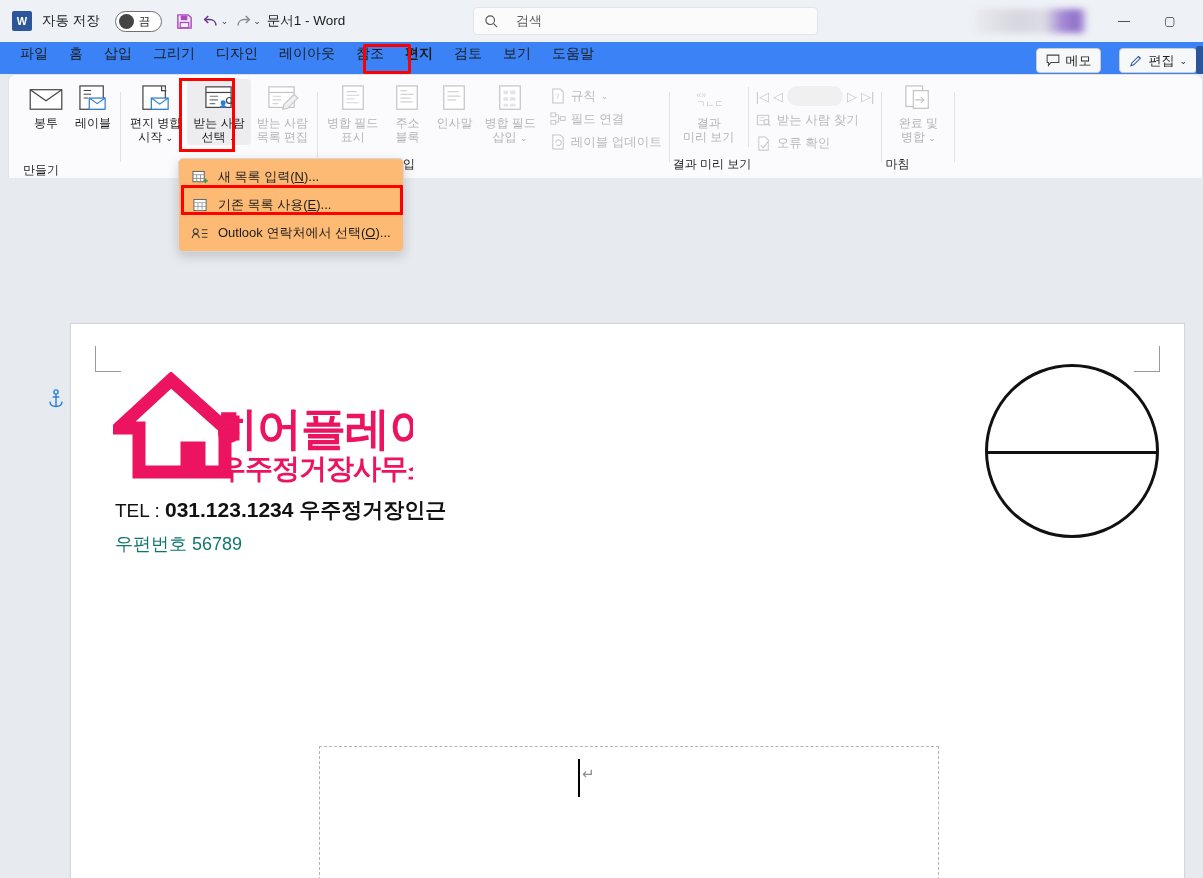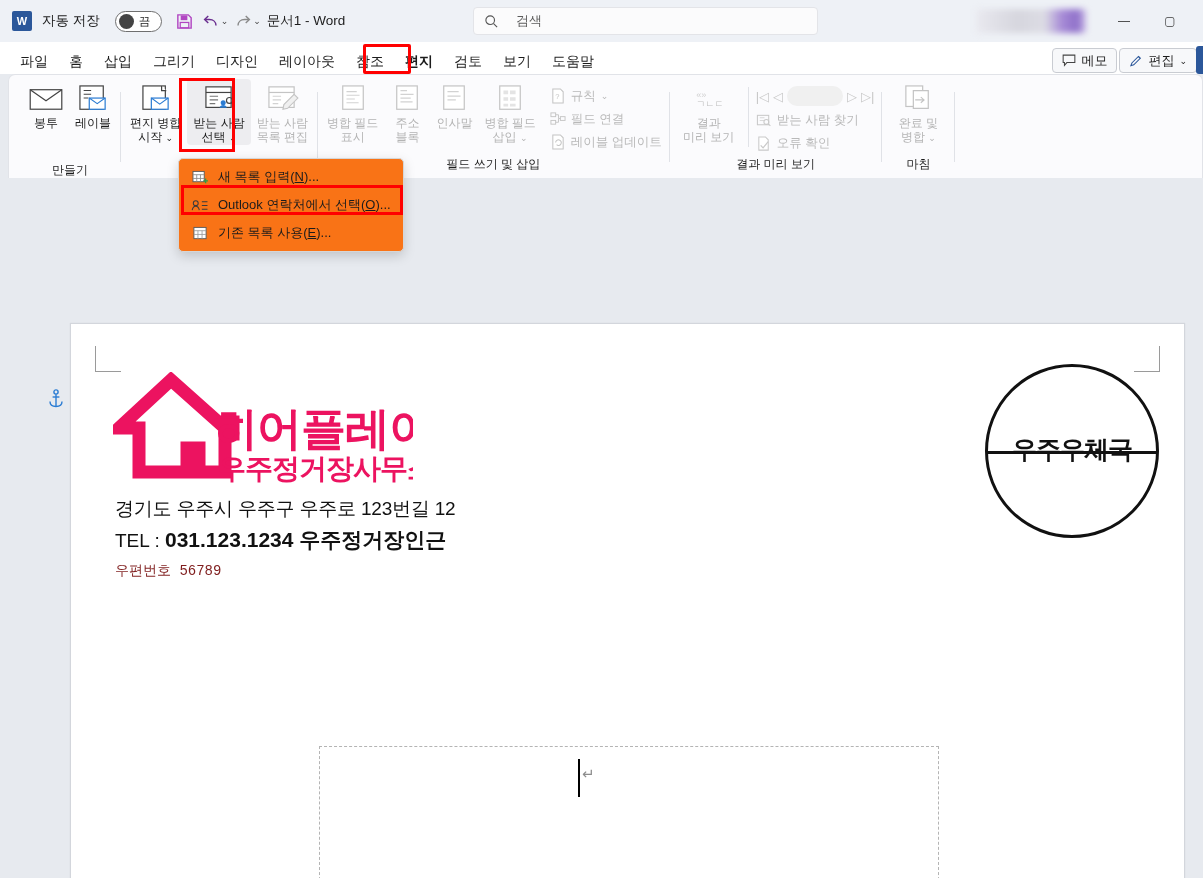"파일" .tabstrip { align-items: flex-end -> flex-start; background: #ffffff -> #3b82f6 }
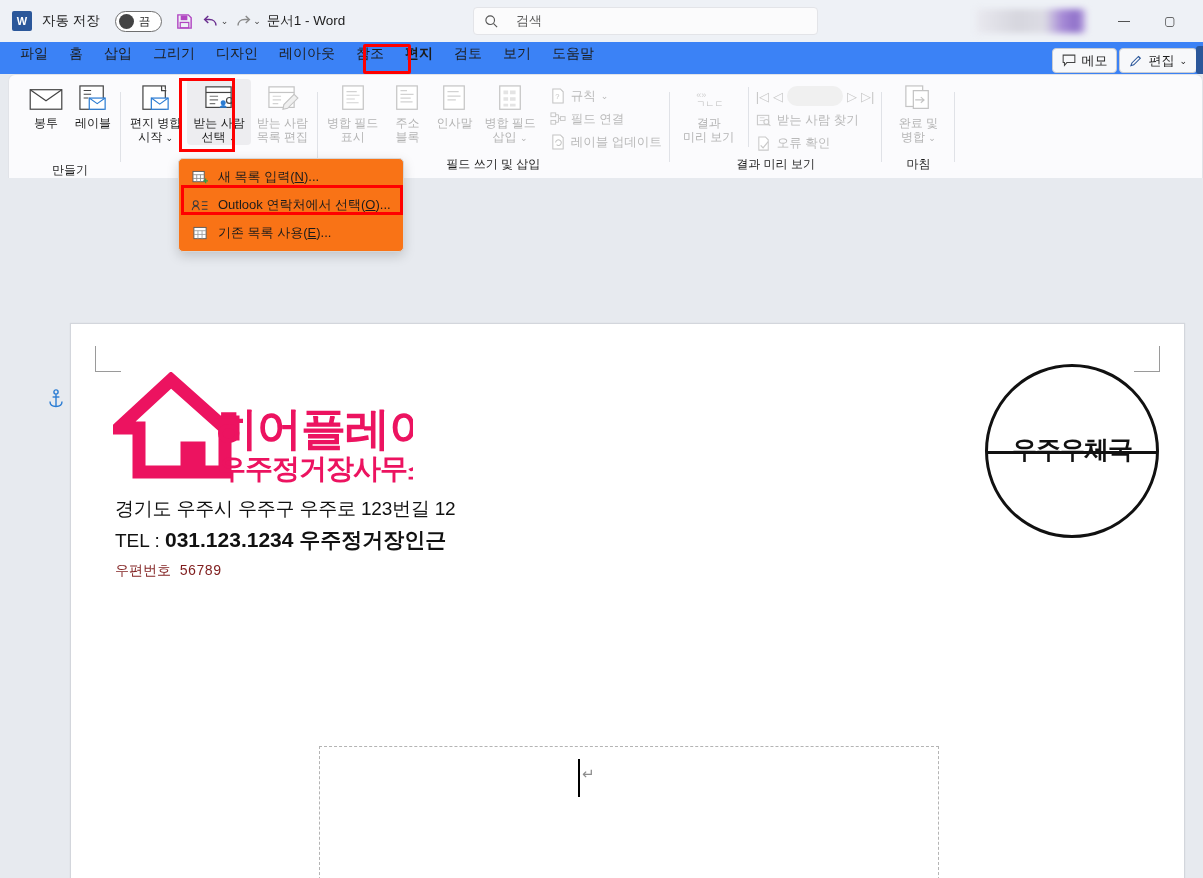"메모" .right-tools { gap: 2px -> 18px }
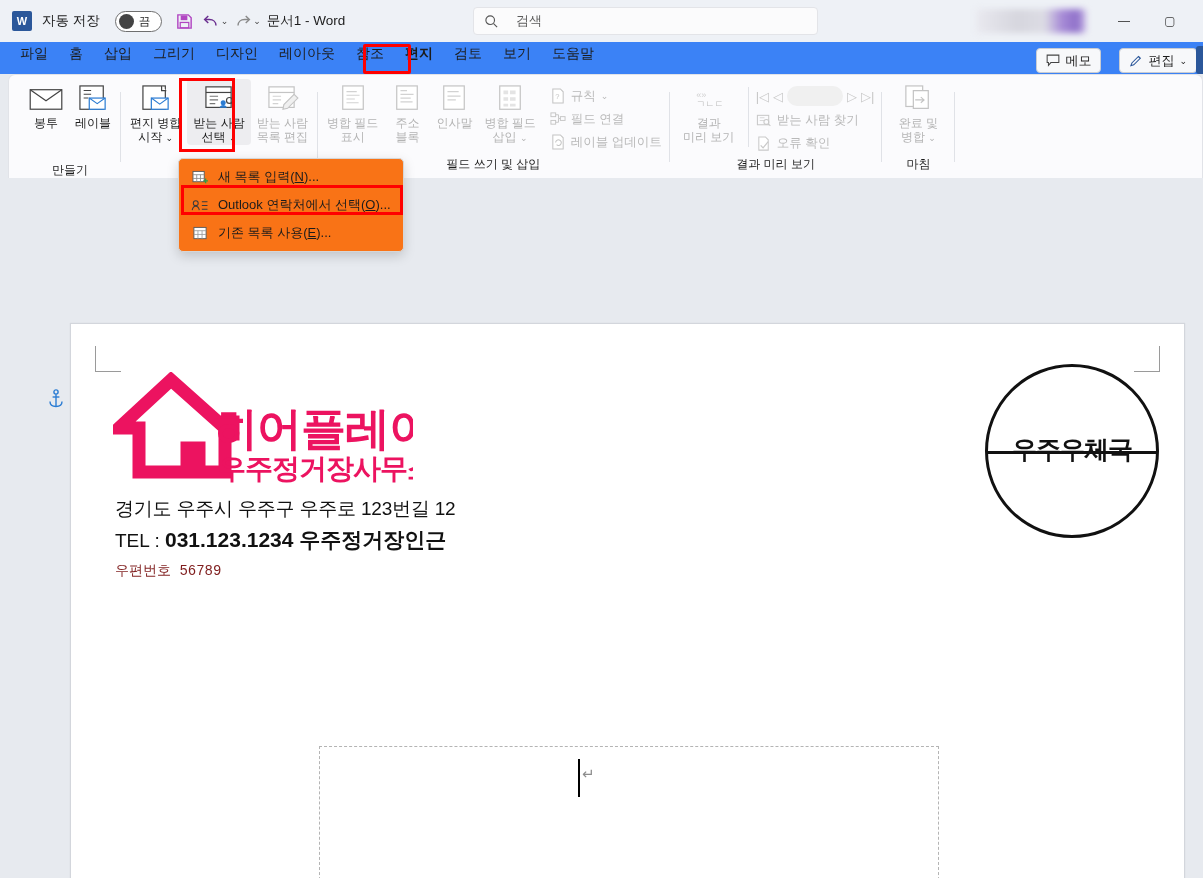"만들기" .grp-label { text-align: center -> left }
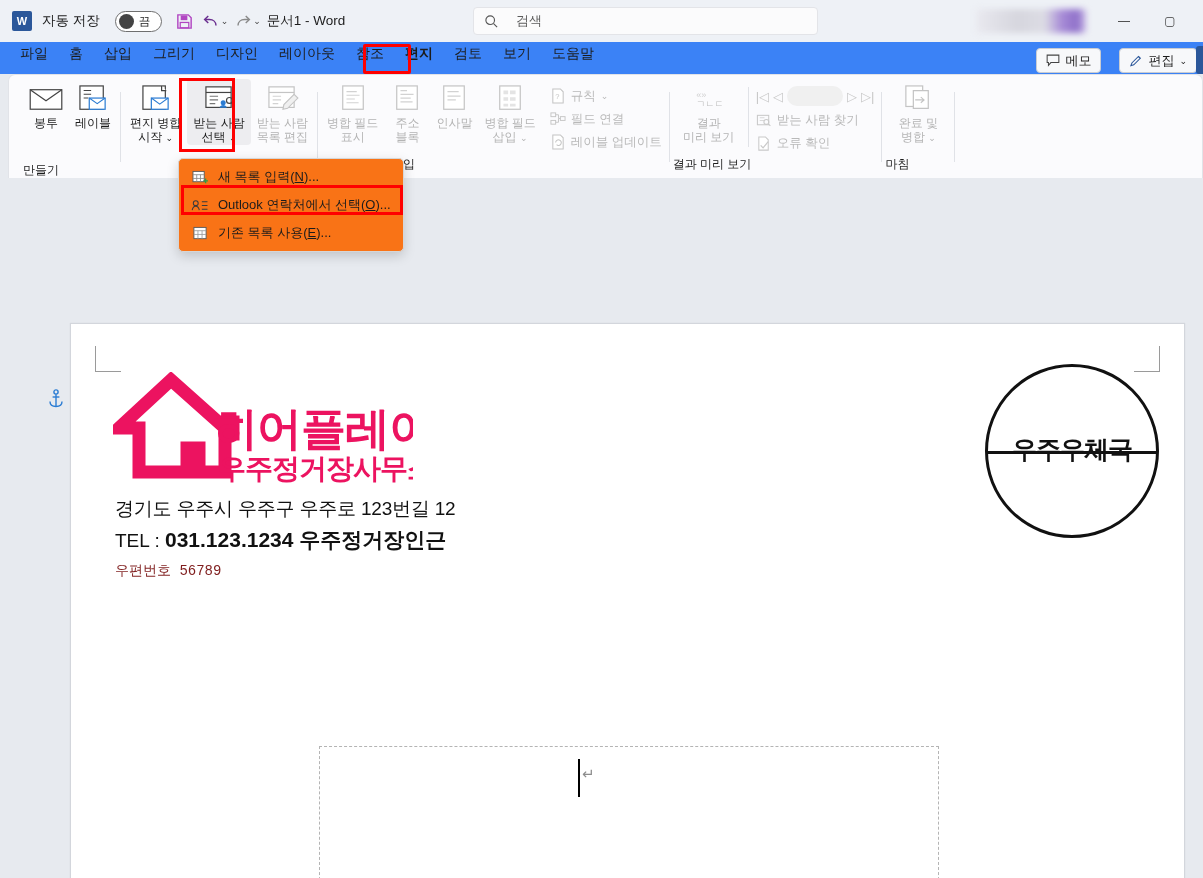"새 목록 입력(N)..." .menu { background: #f97316 -> #fdba74 }
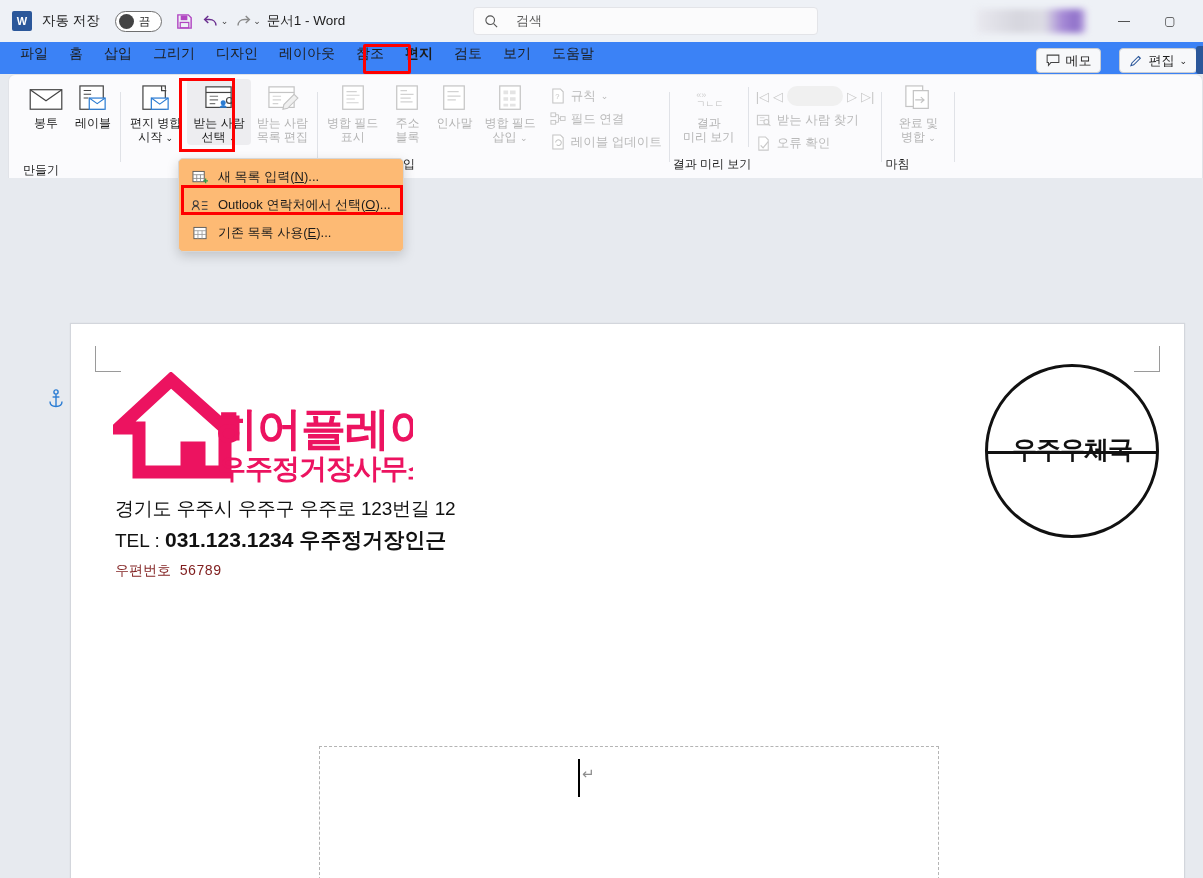"Outlook 연락처에서 선택(O)..." div.menu-item { order: before "기존 목록 사용(E)..." -> after "기존 목록 사용(E)..." }
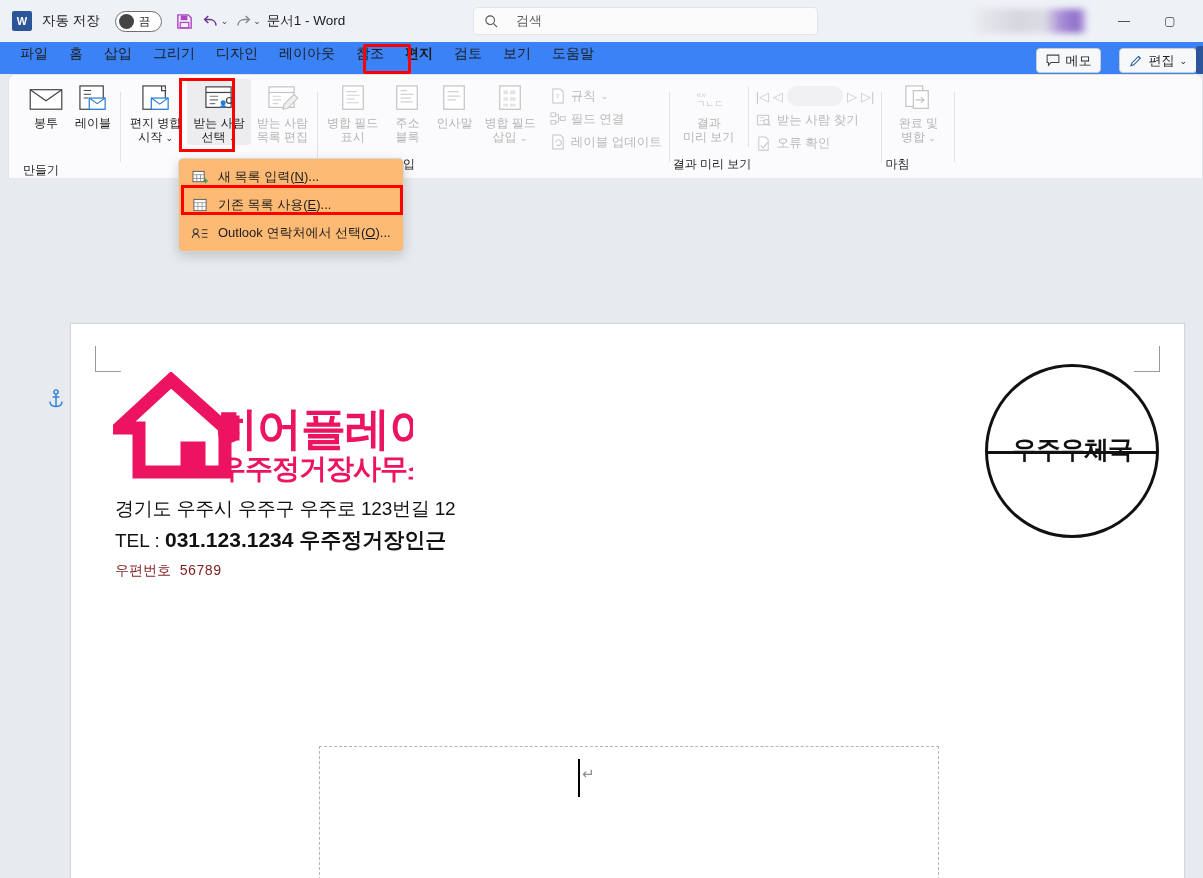"우주우체국" div.t { html: <div>우주우체국</div> -> none }
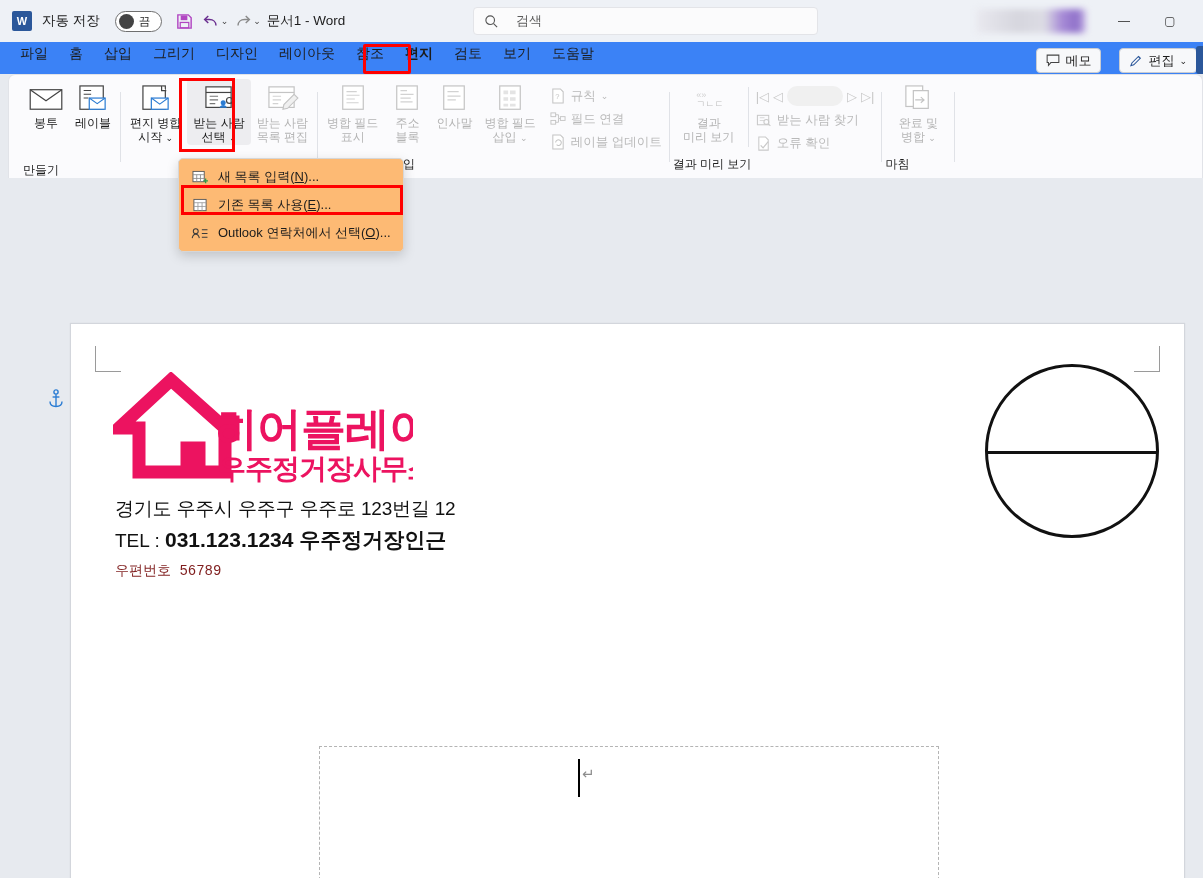"경기도 우주시 우주구 우주로 123번길" div.addr1 { html: <div>경기도 우주시 우주구 우주로 123번길 12</div> -> none }
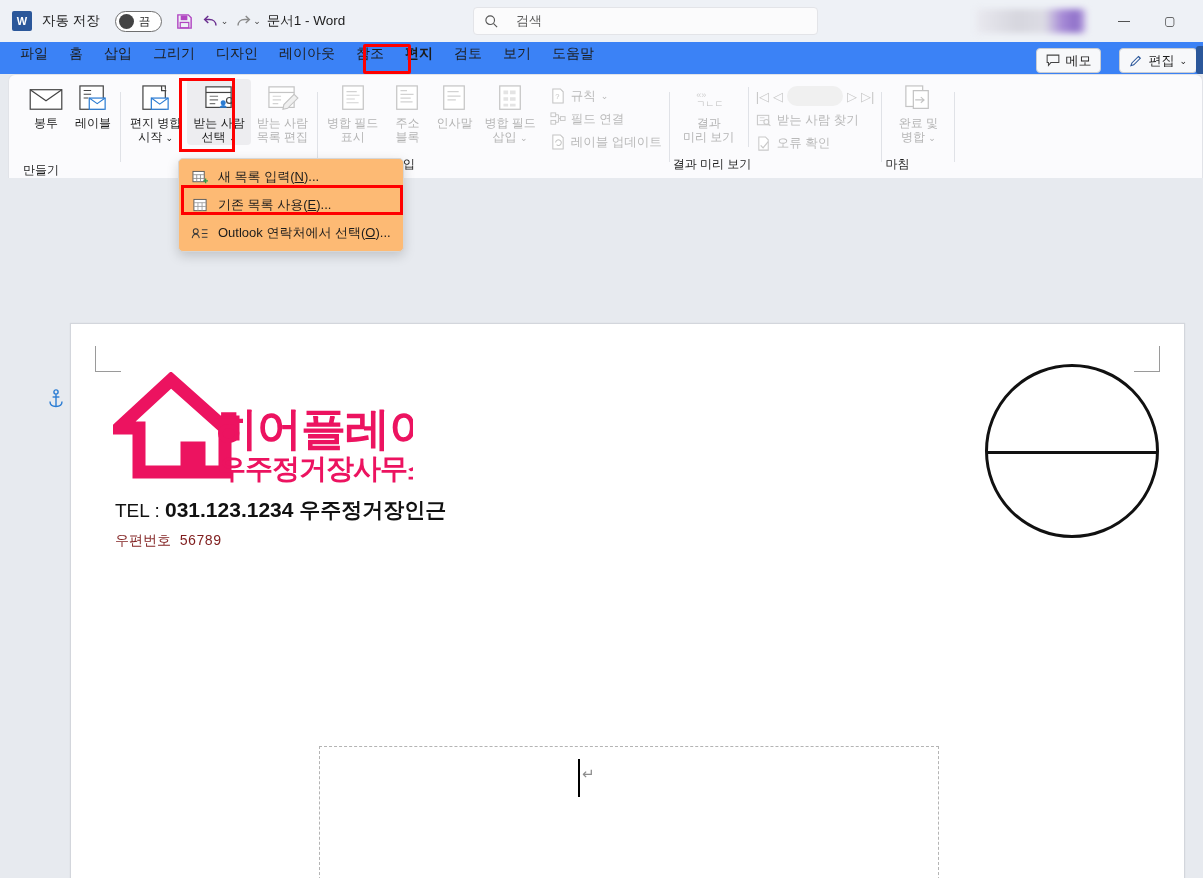"우편번호 56789" .addr3 { color: #7f1d1d -> #0f766e; font-family: Liberation Mono, monospace -> none; font-size: 14px -> 18px }
